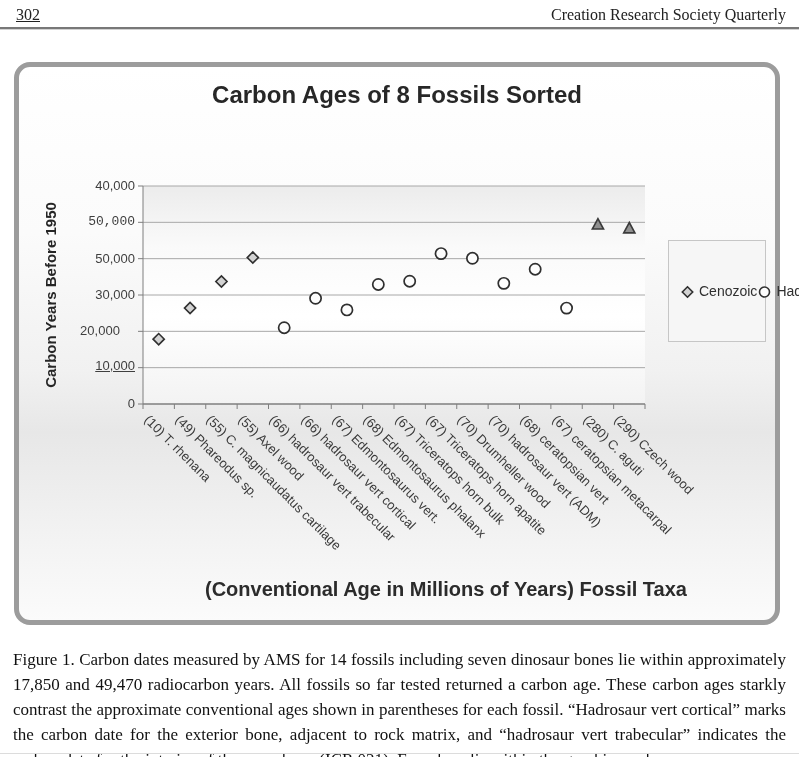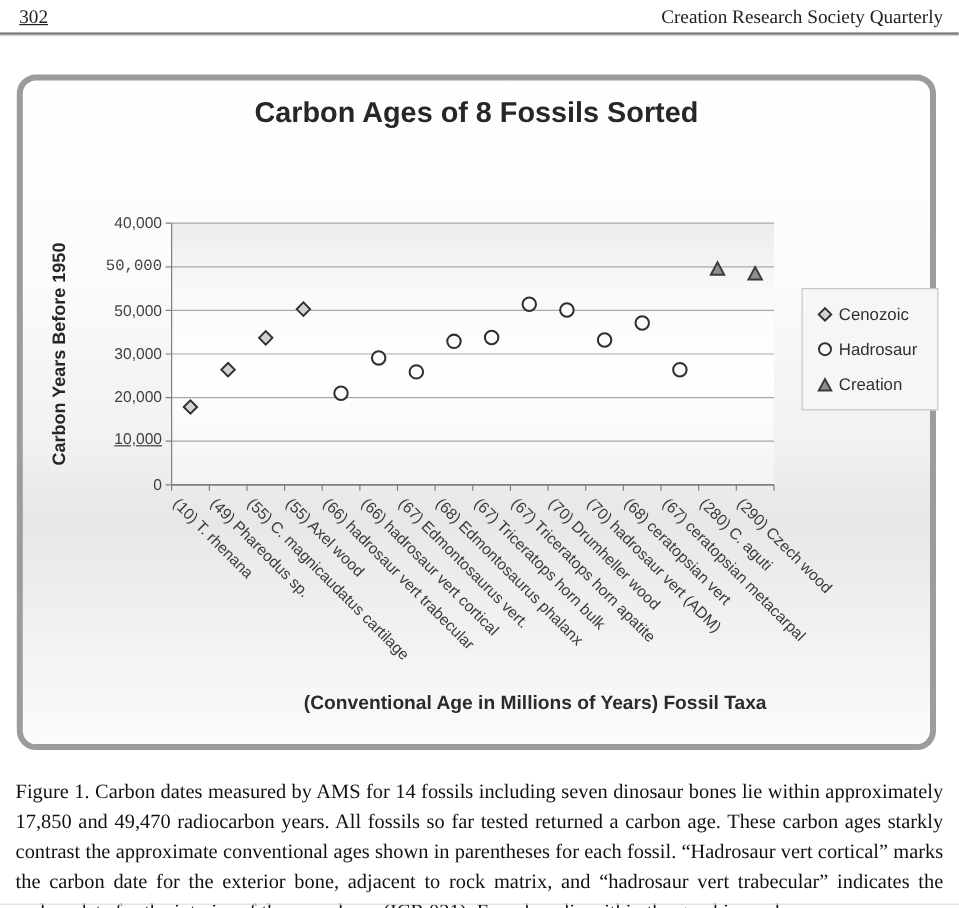"Cenozoic" .legend-box { flex-direction: column -> row; width: 114px -> 98px }
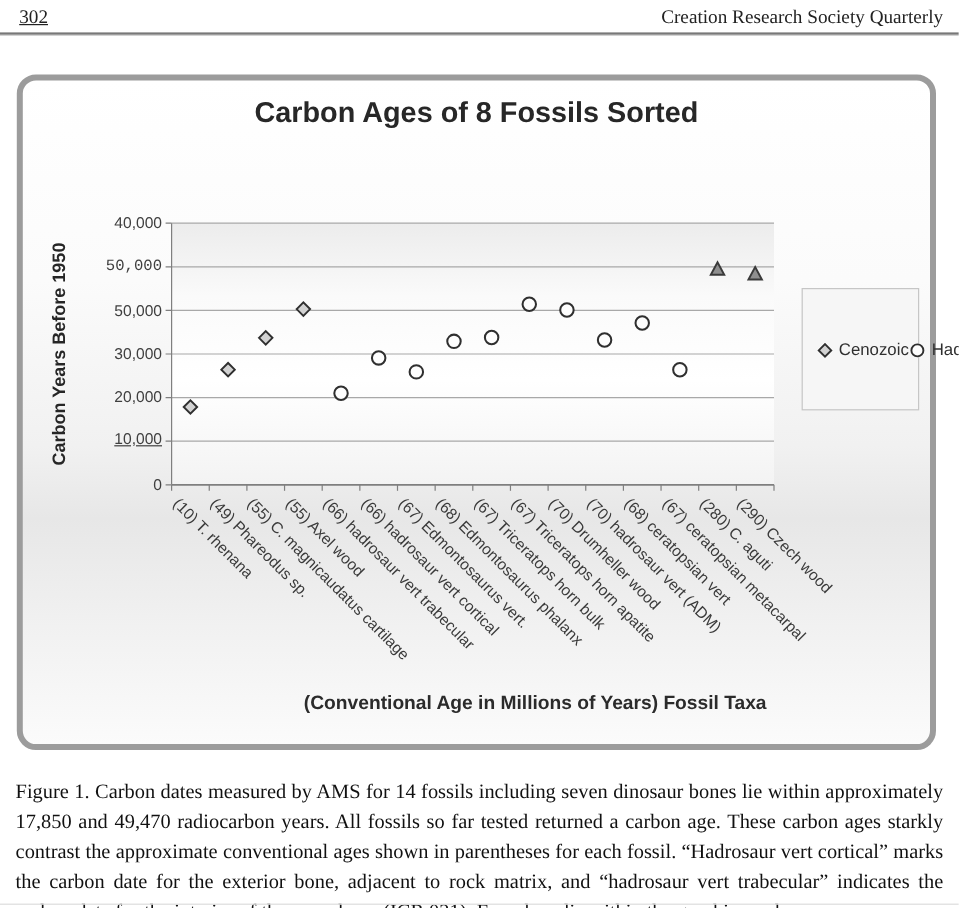"20,000" div.y-tick-label { text-align: none -> center }
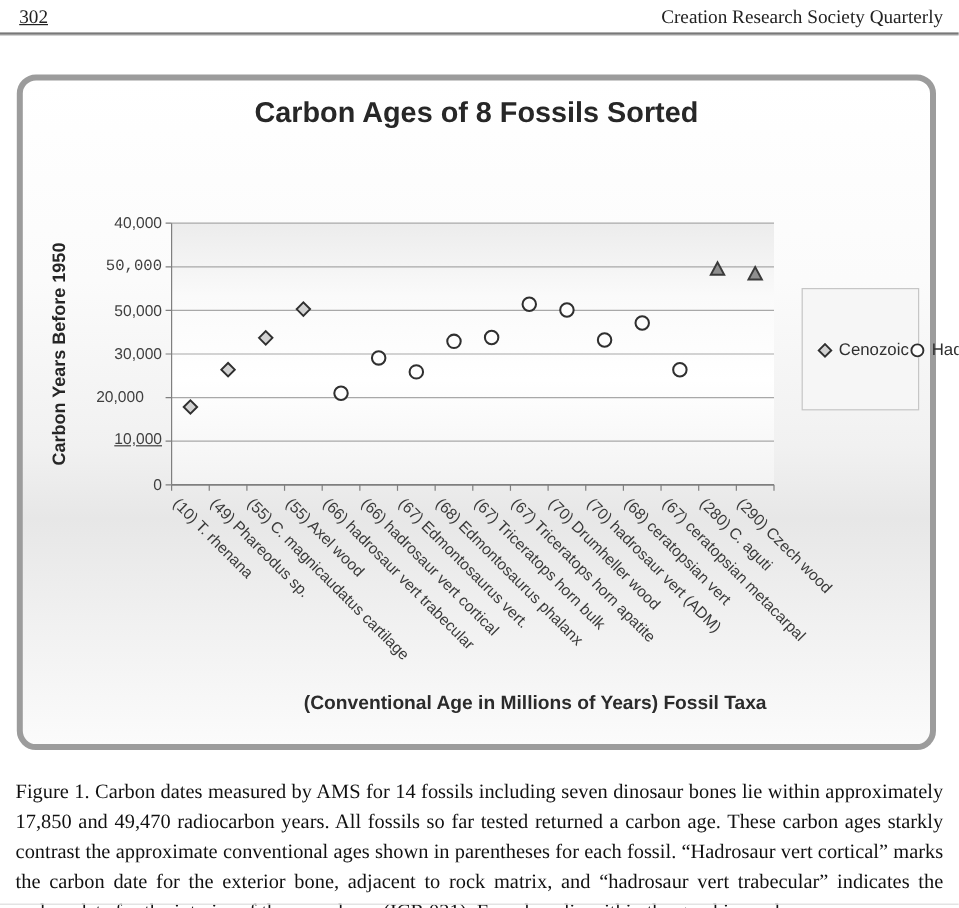"(Conventional Age in Millions of" .x-axis-title { font-size: 16px -> 20px }
